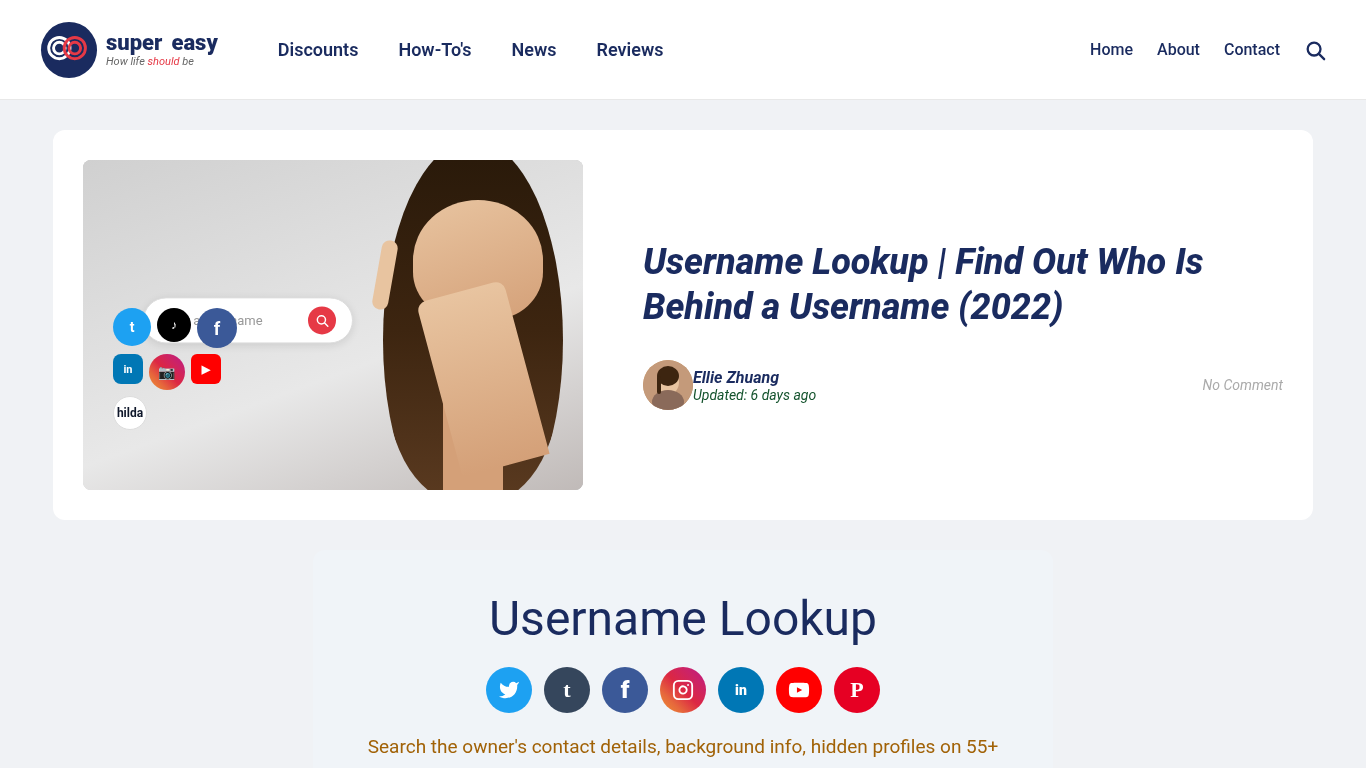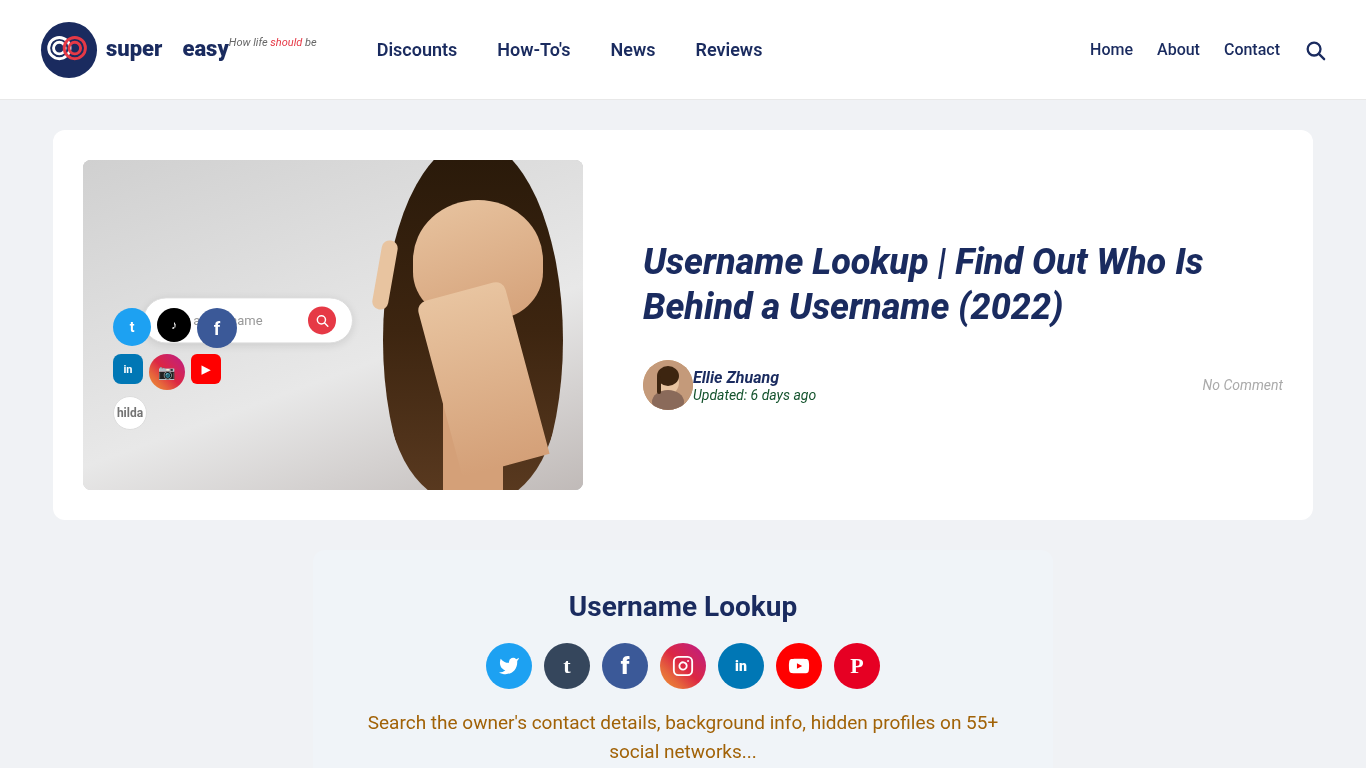"super" .logo-text { flex-direction: row -> column }
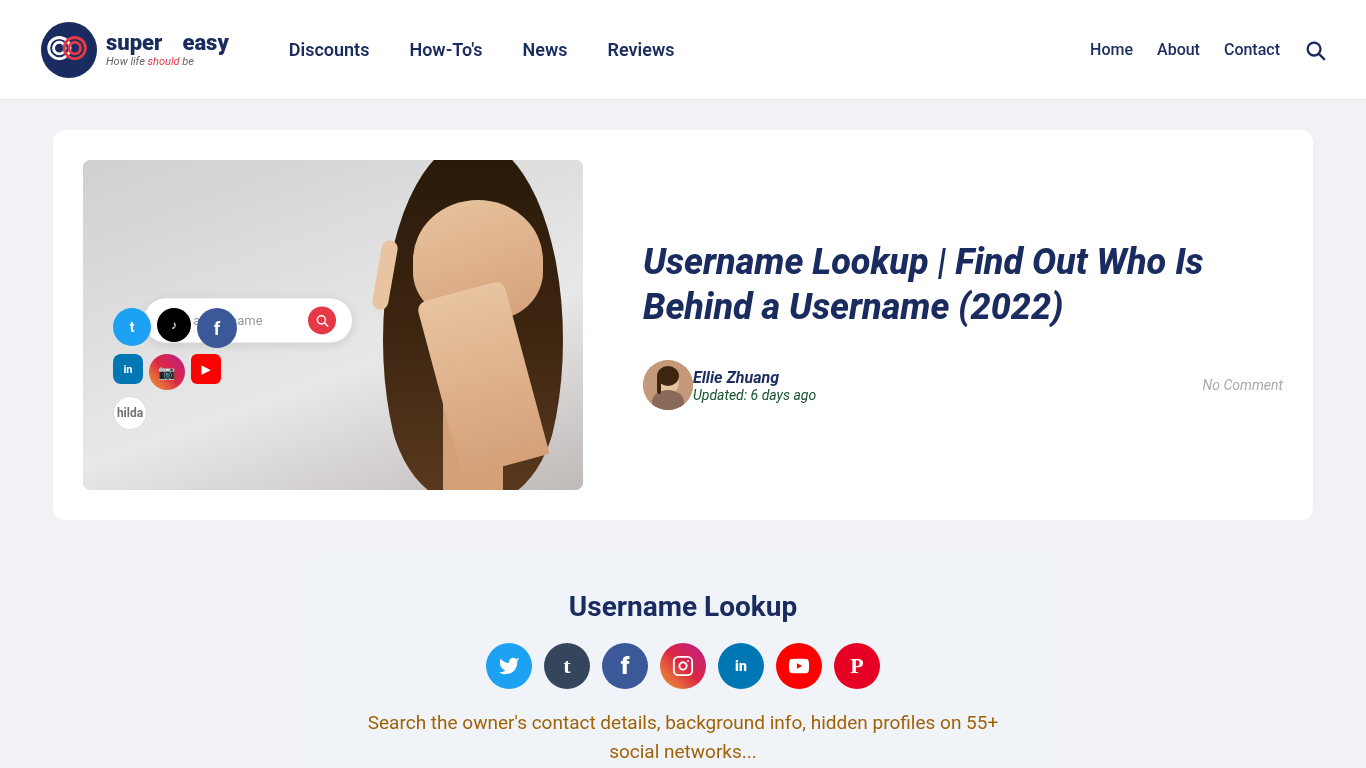"easy" span { margin-left: 20px -> 9px }
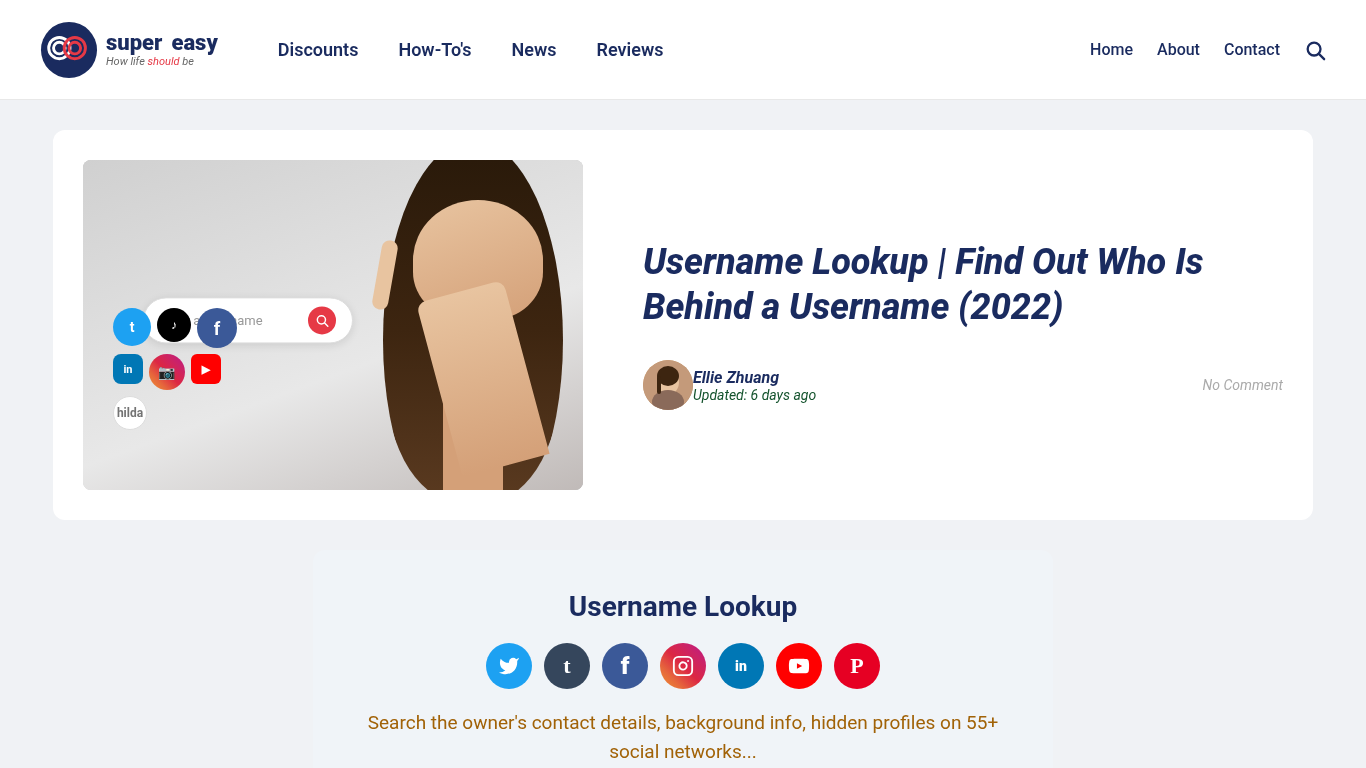"hilda" div.social-float { color: #737373 -> #0f172a }
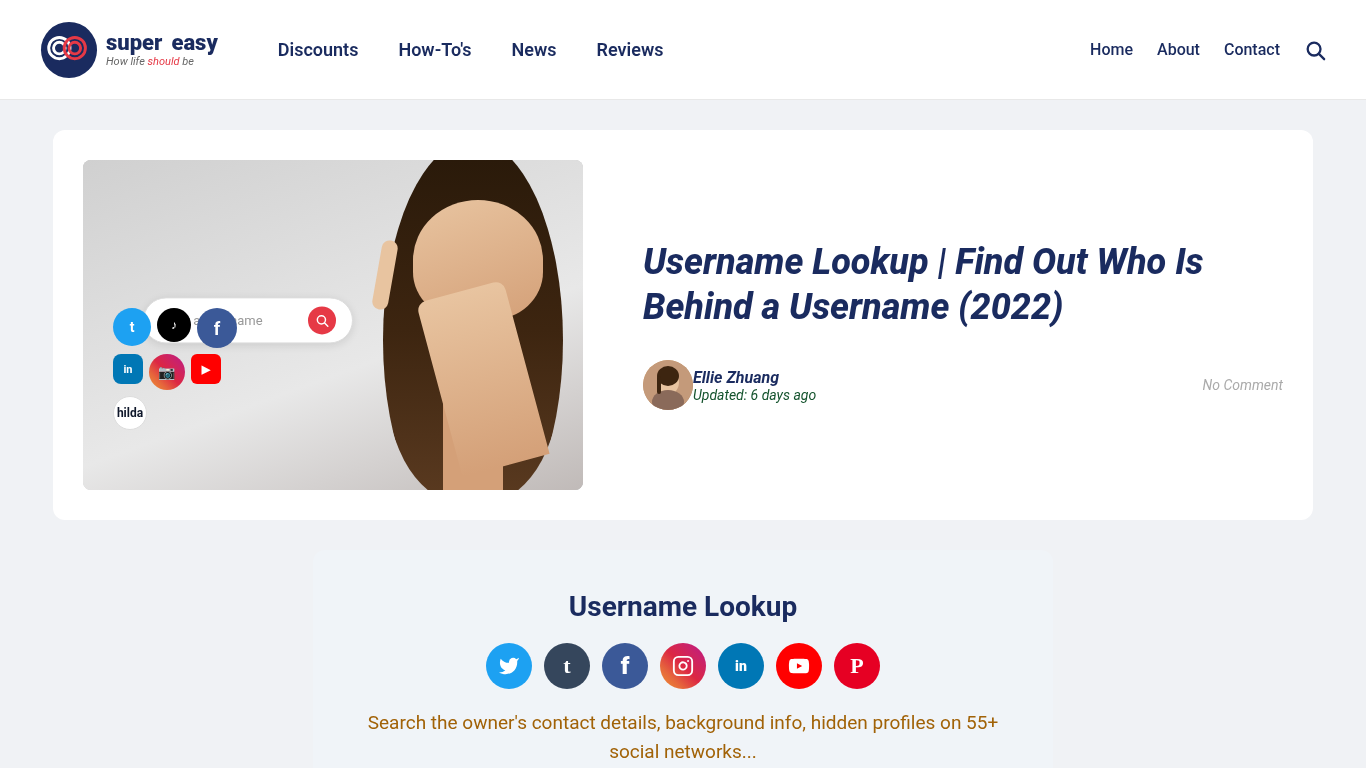"Username Lookup" .lookup-title { font-size: 28px -> 48px; font-weight: 700 -> 400 }
